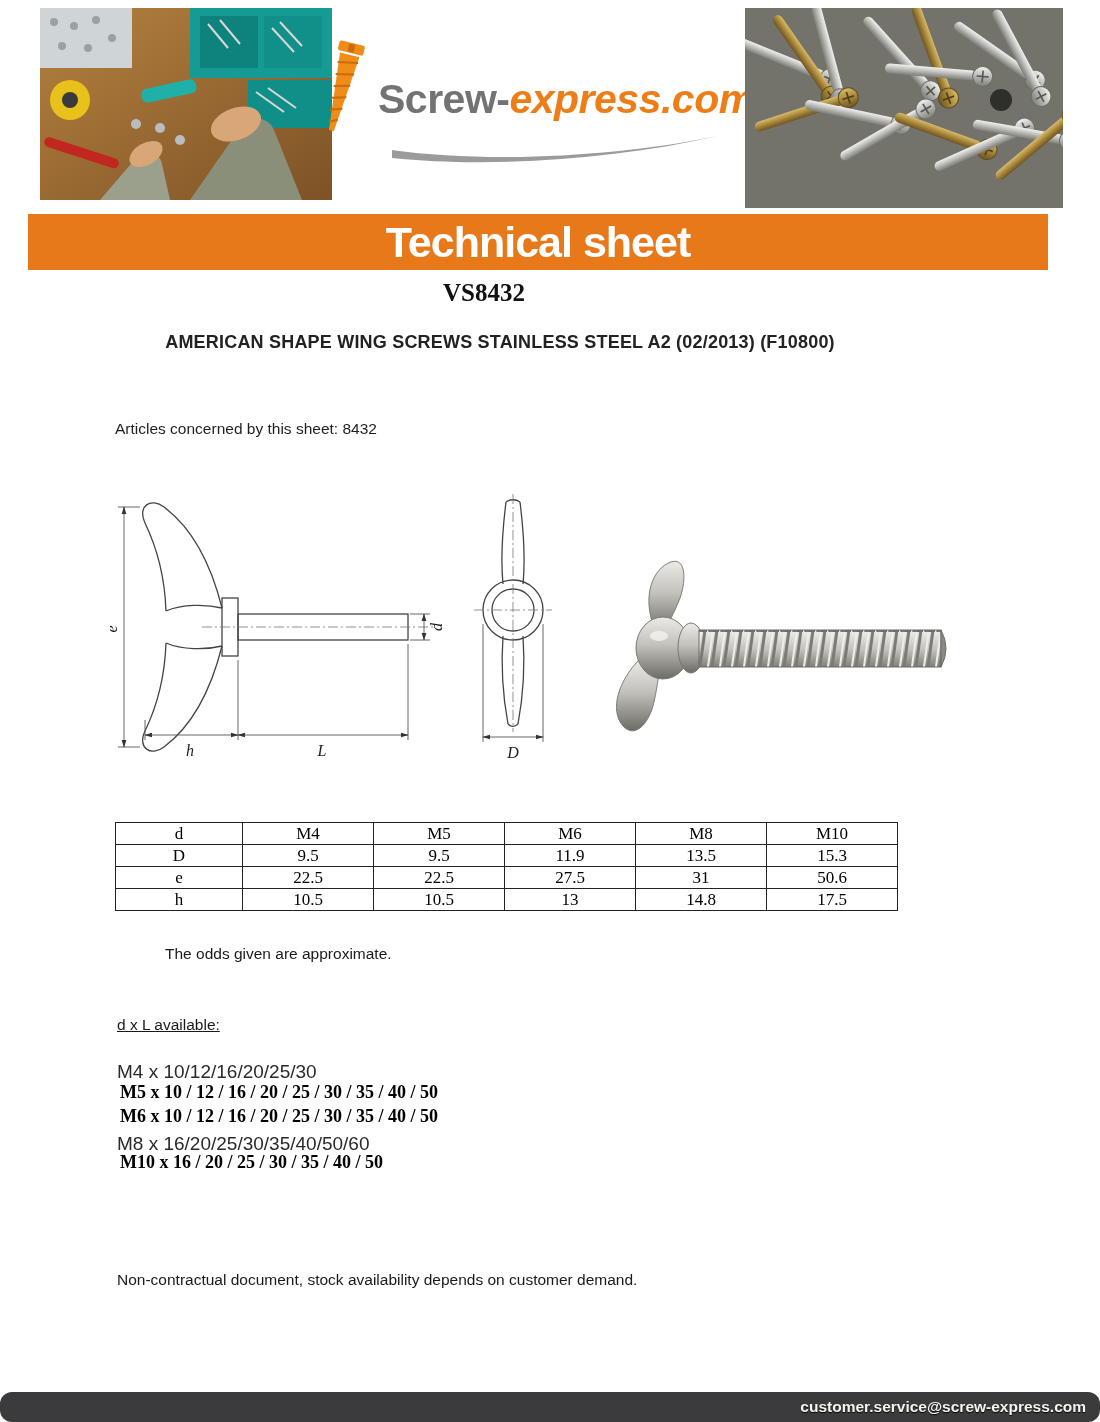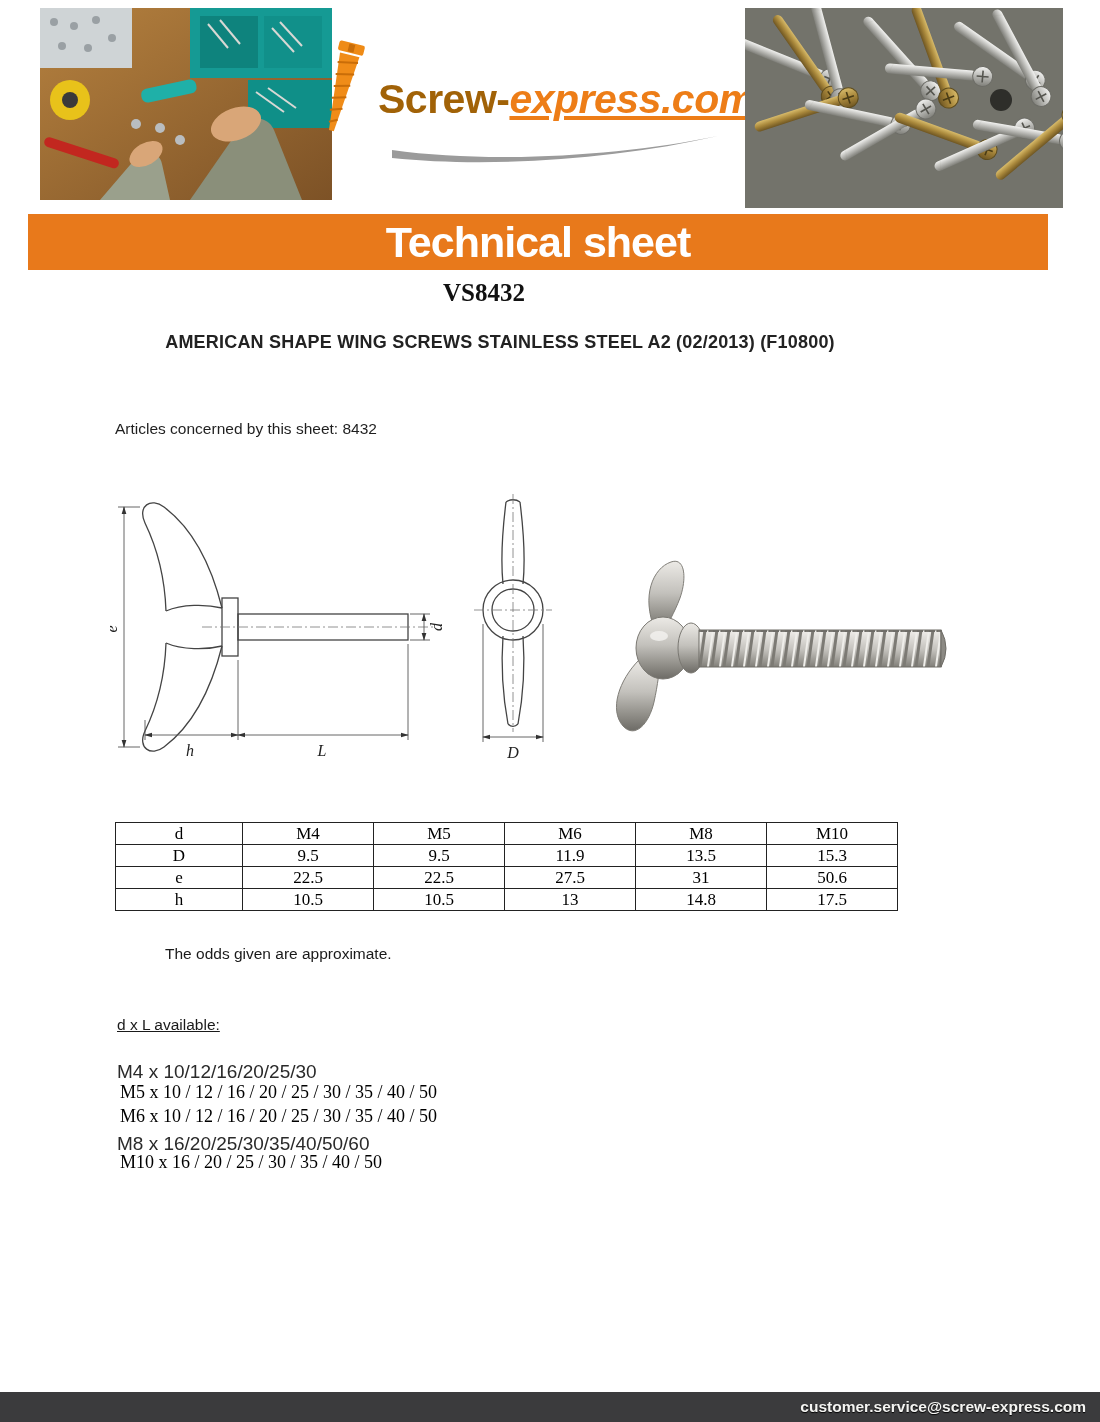"Screw-" .logo-p1 { color: #a16207 -> #737373 }
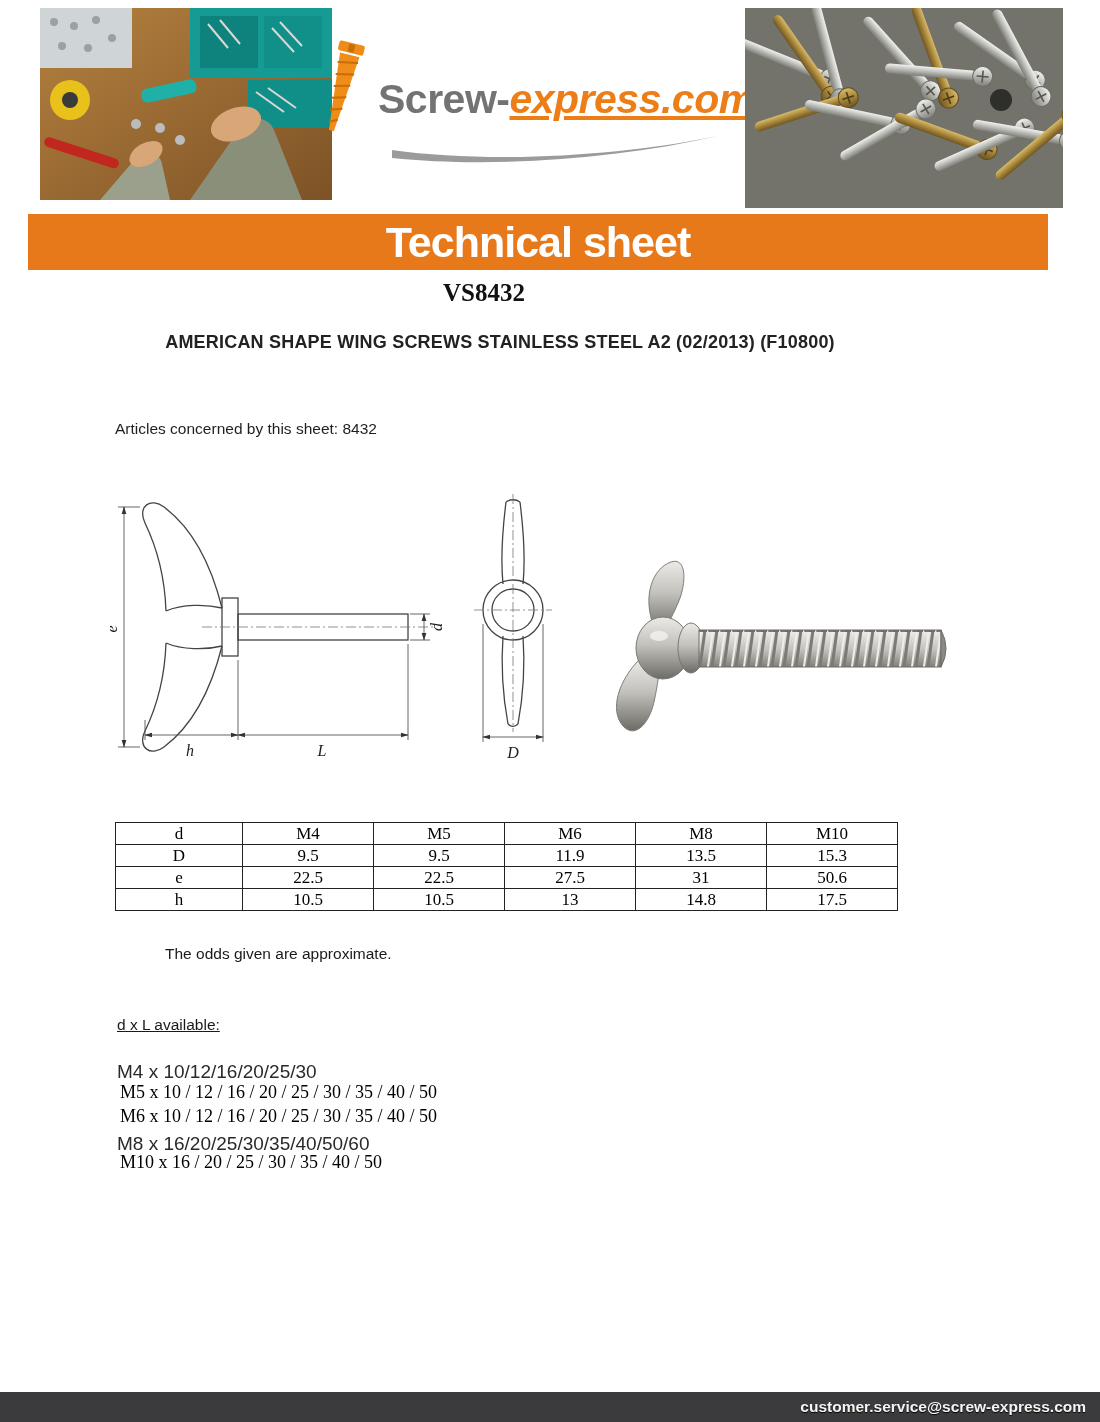"express.com" .logo-p2 { text-decoration: underline -> none }
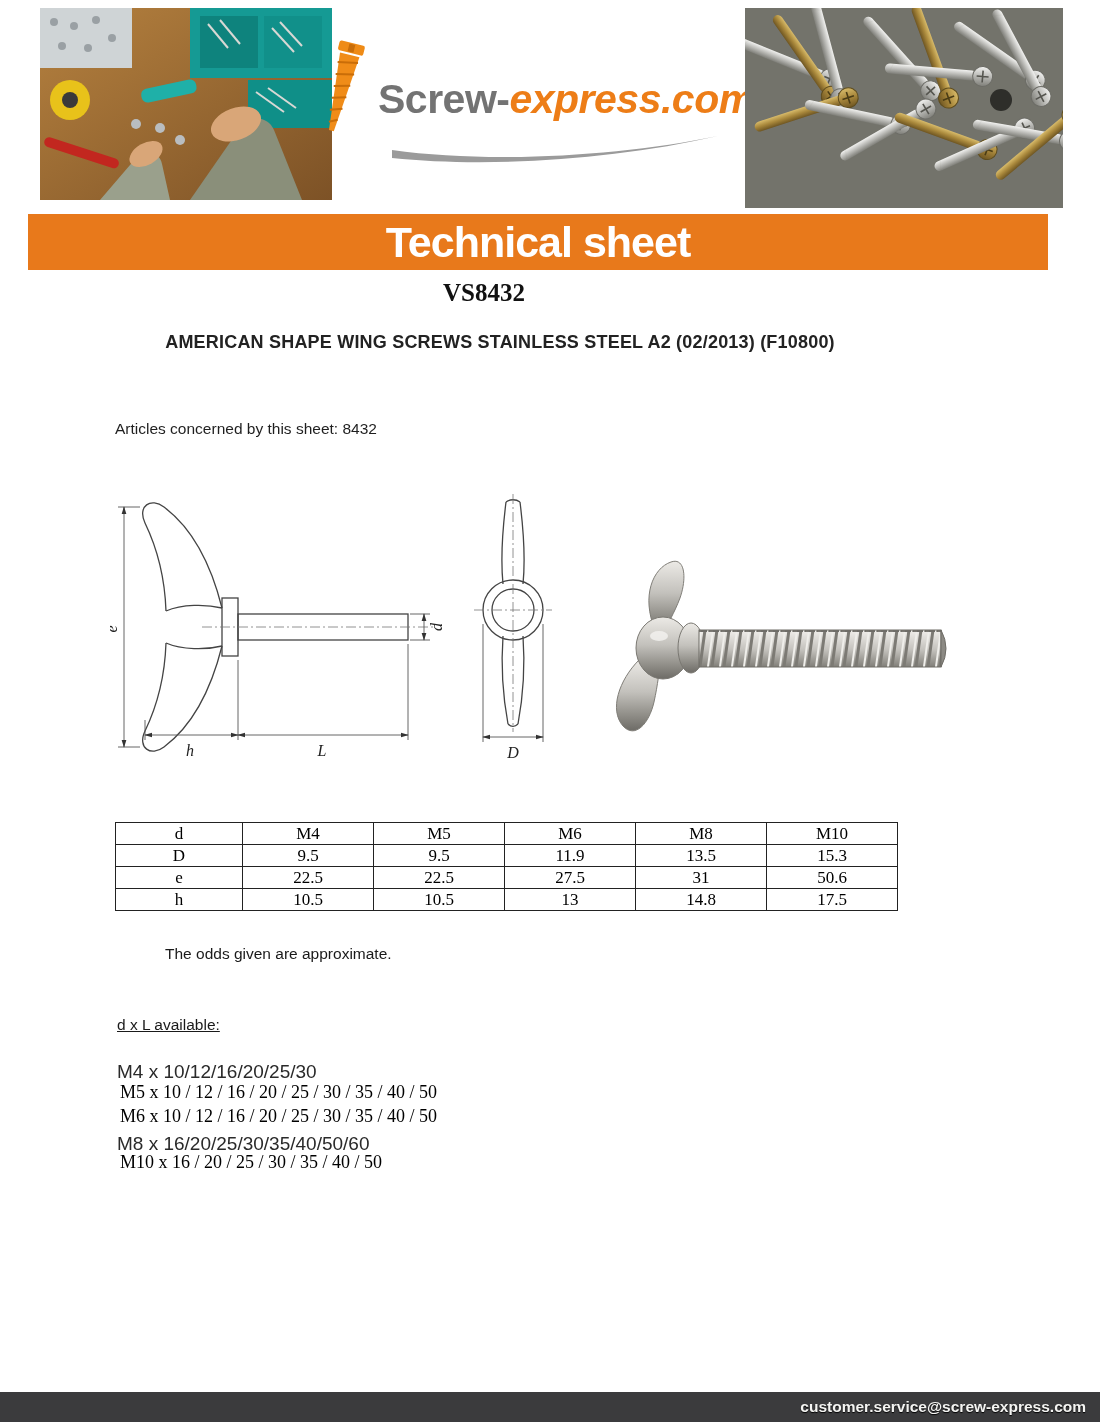"M5 x 10 / 12" .size-b { font-weight: none -> bold }
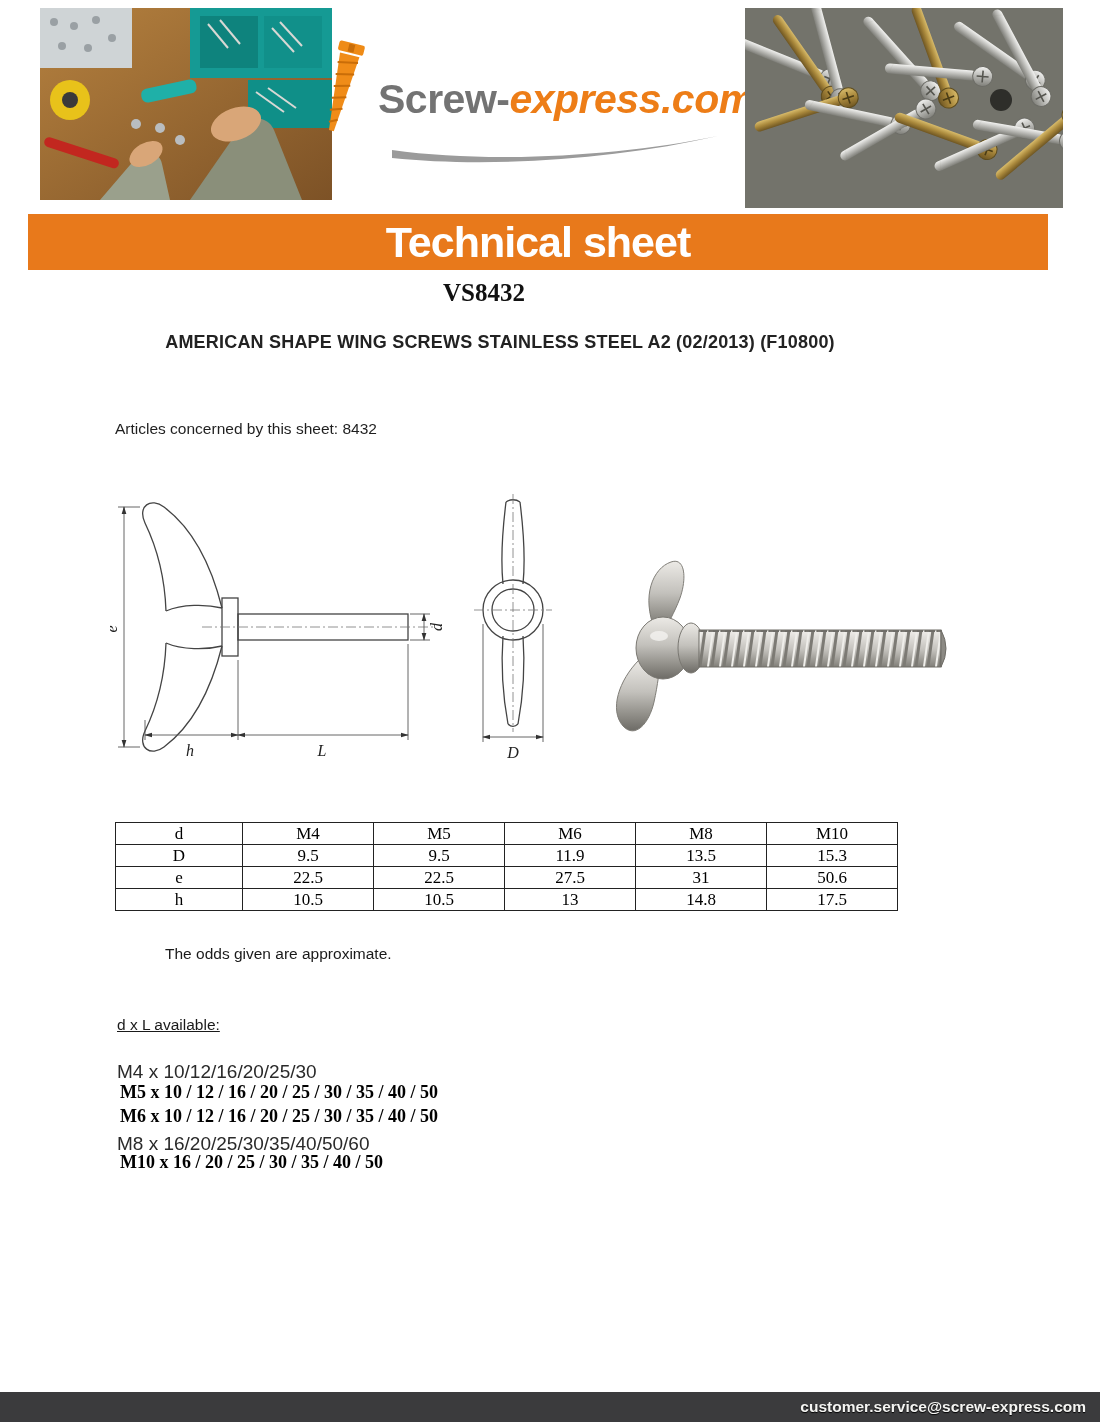"Non-contractual document, stock" div.disclaimer { html: none -> <div>Non-contractual document, stock availability depends on customer demand.</div> }
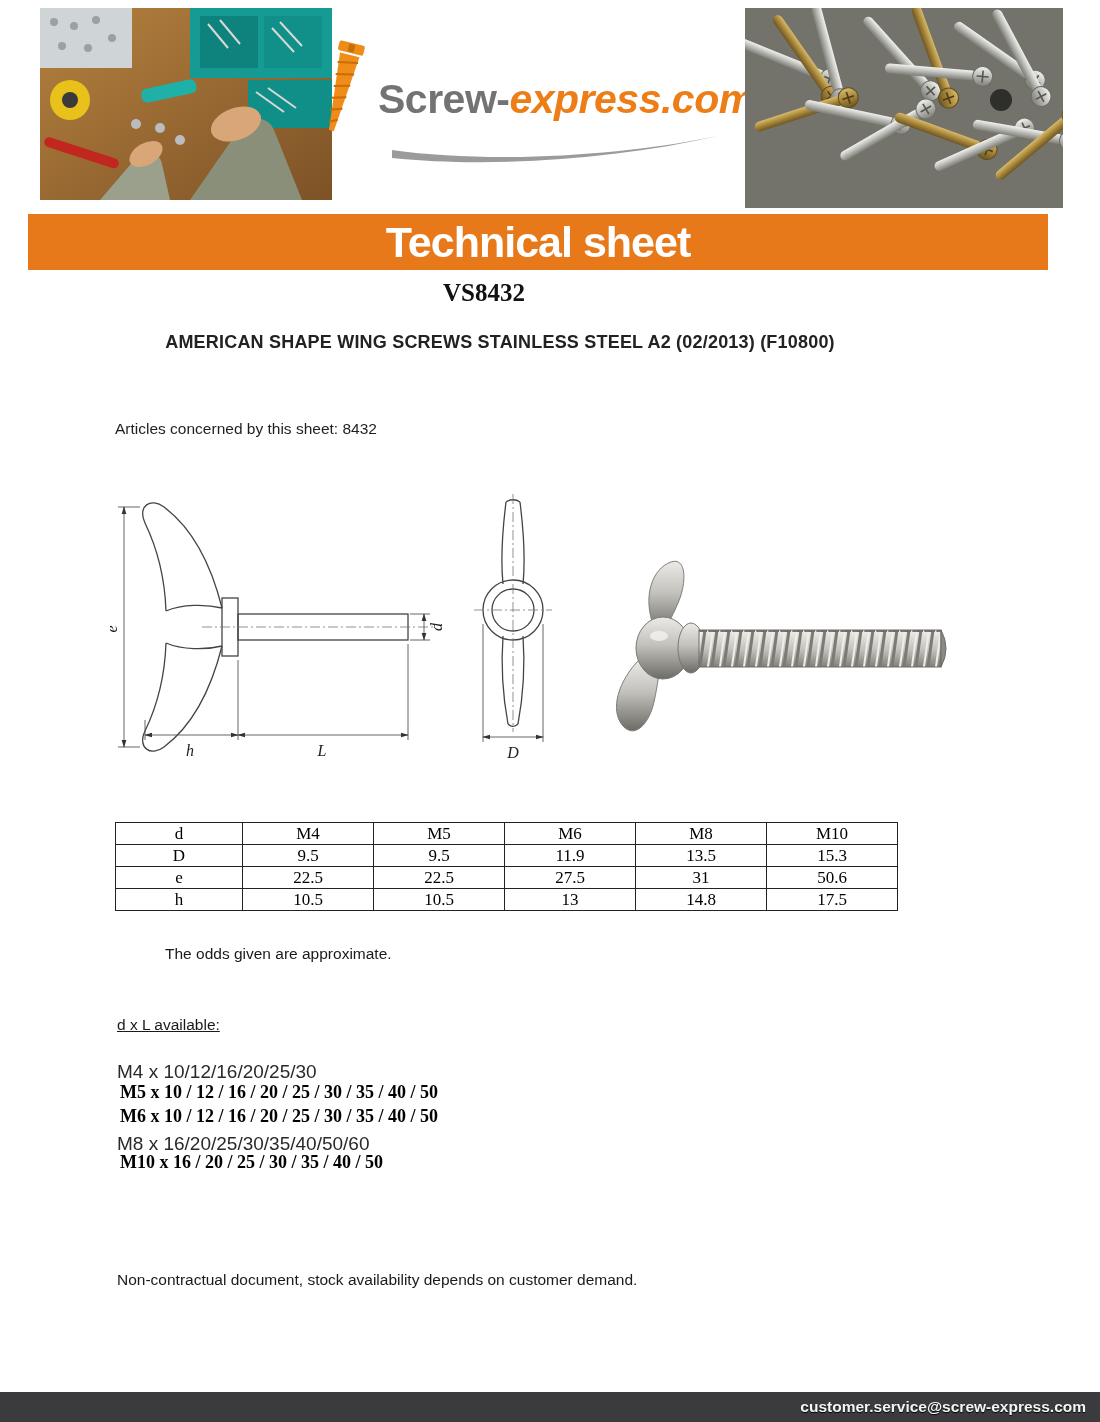"customer.service@screw-express.com" .footer { border-radius: none -> 12px }
